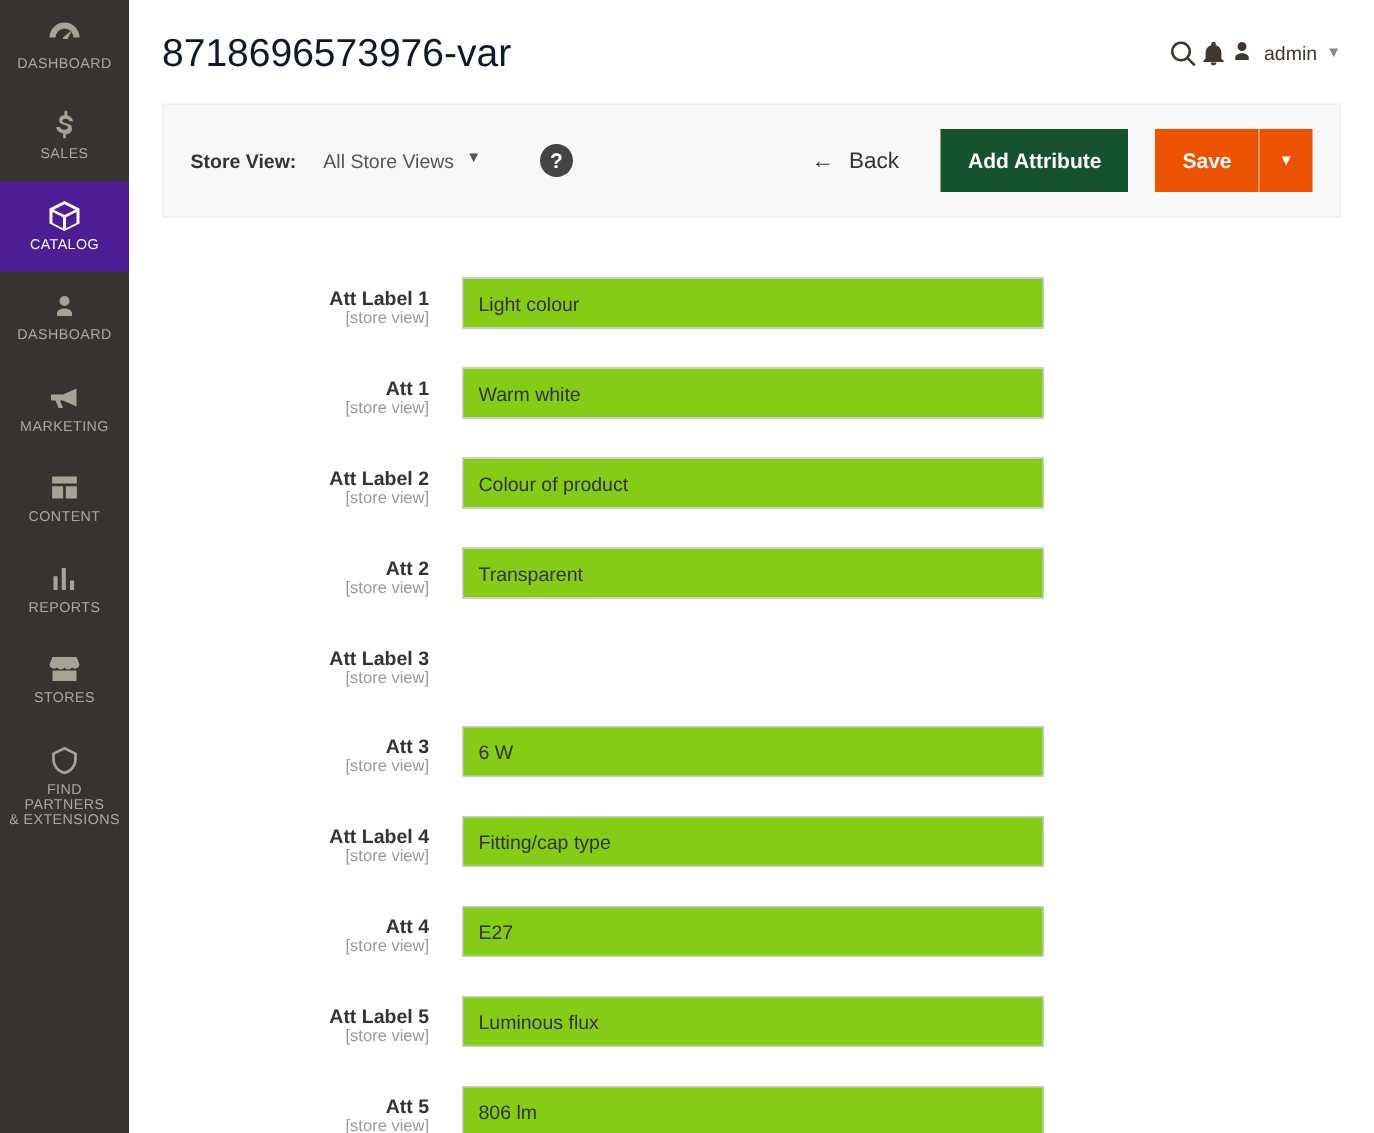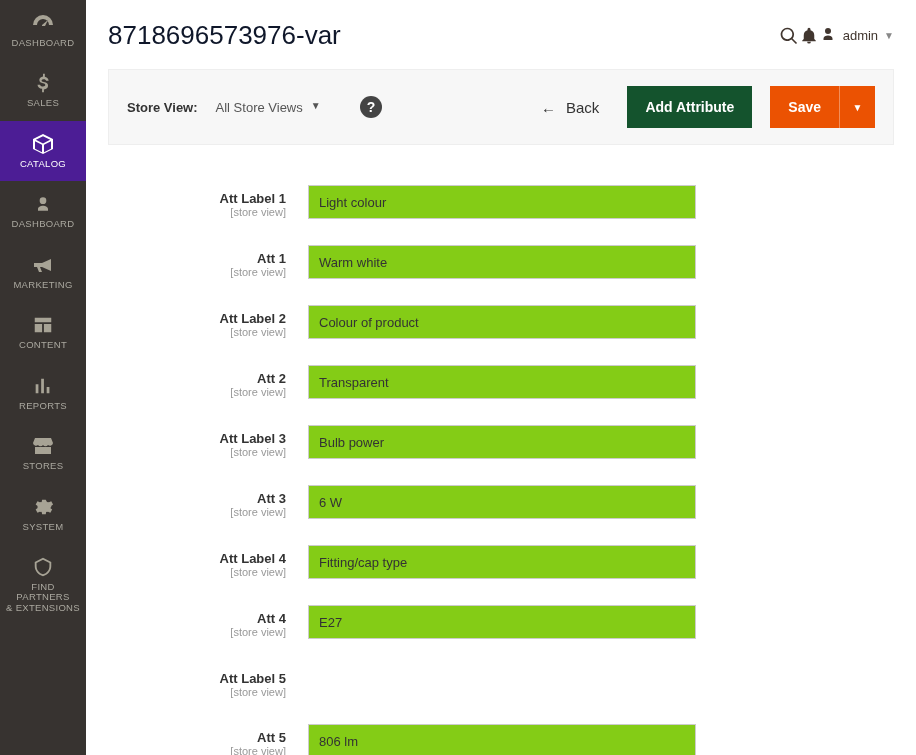"Bulb power" div.form-input-col { html: <div><input></div> -> none }
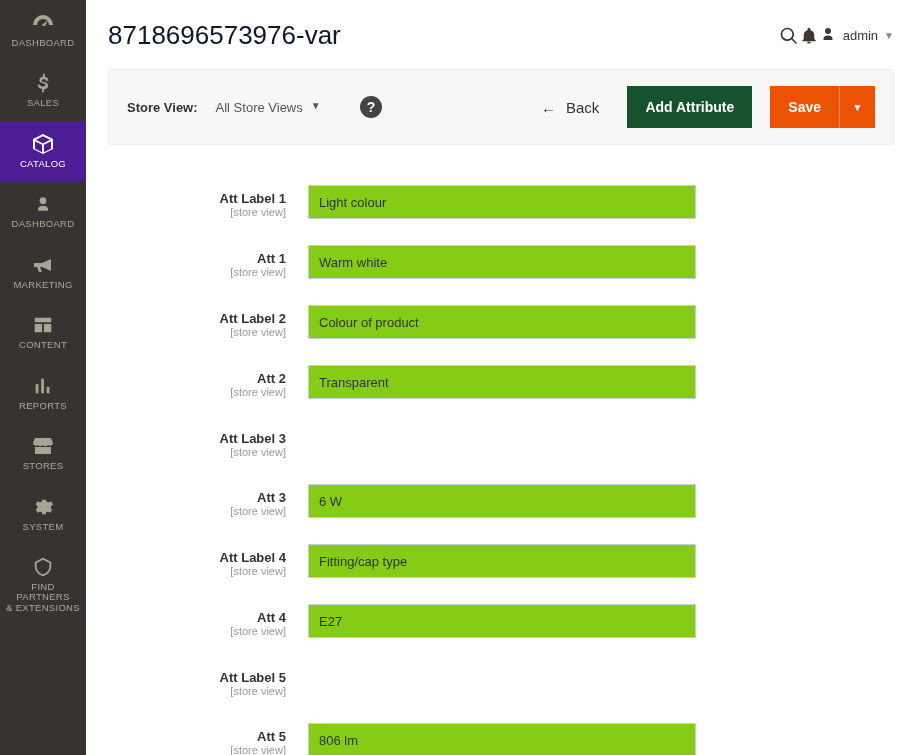"SYSTEM" div.sidebar-item { html: <div> <span> <svg> <path></path> </svg> </span> <span>SYSTEM</span> </div> -> none }
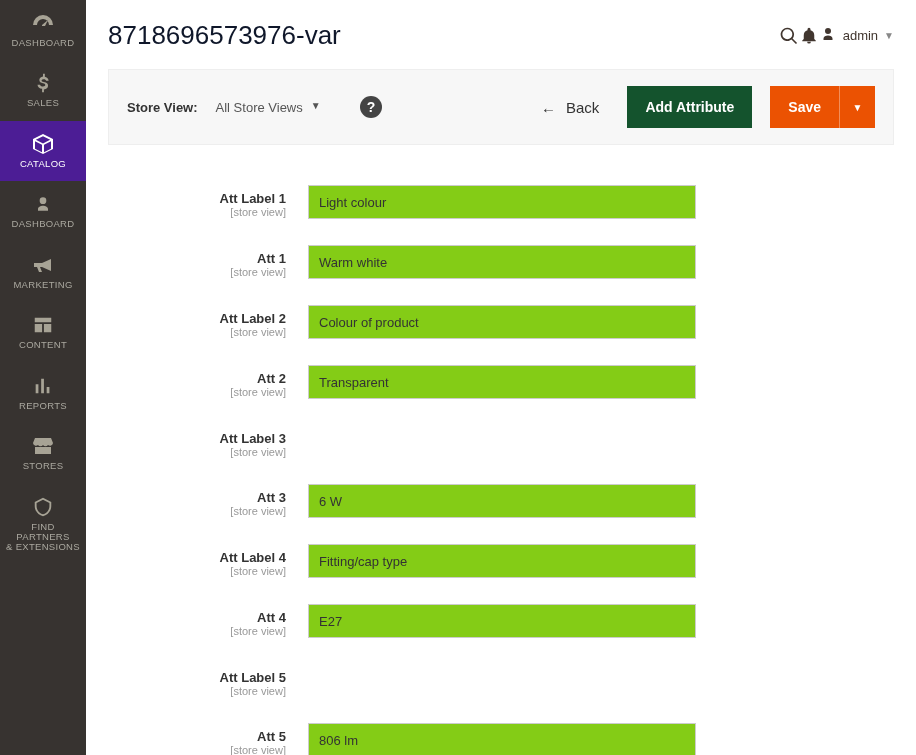"Luminous flux" div.form-input-col { html: none -> <div><input></div> }
